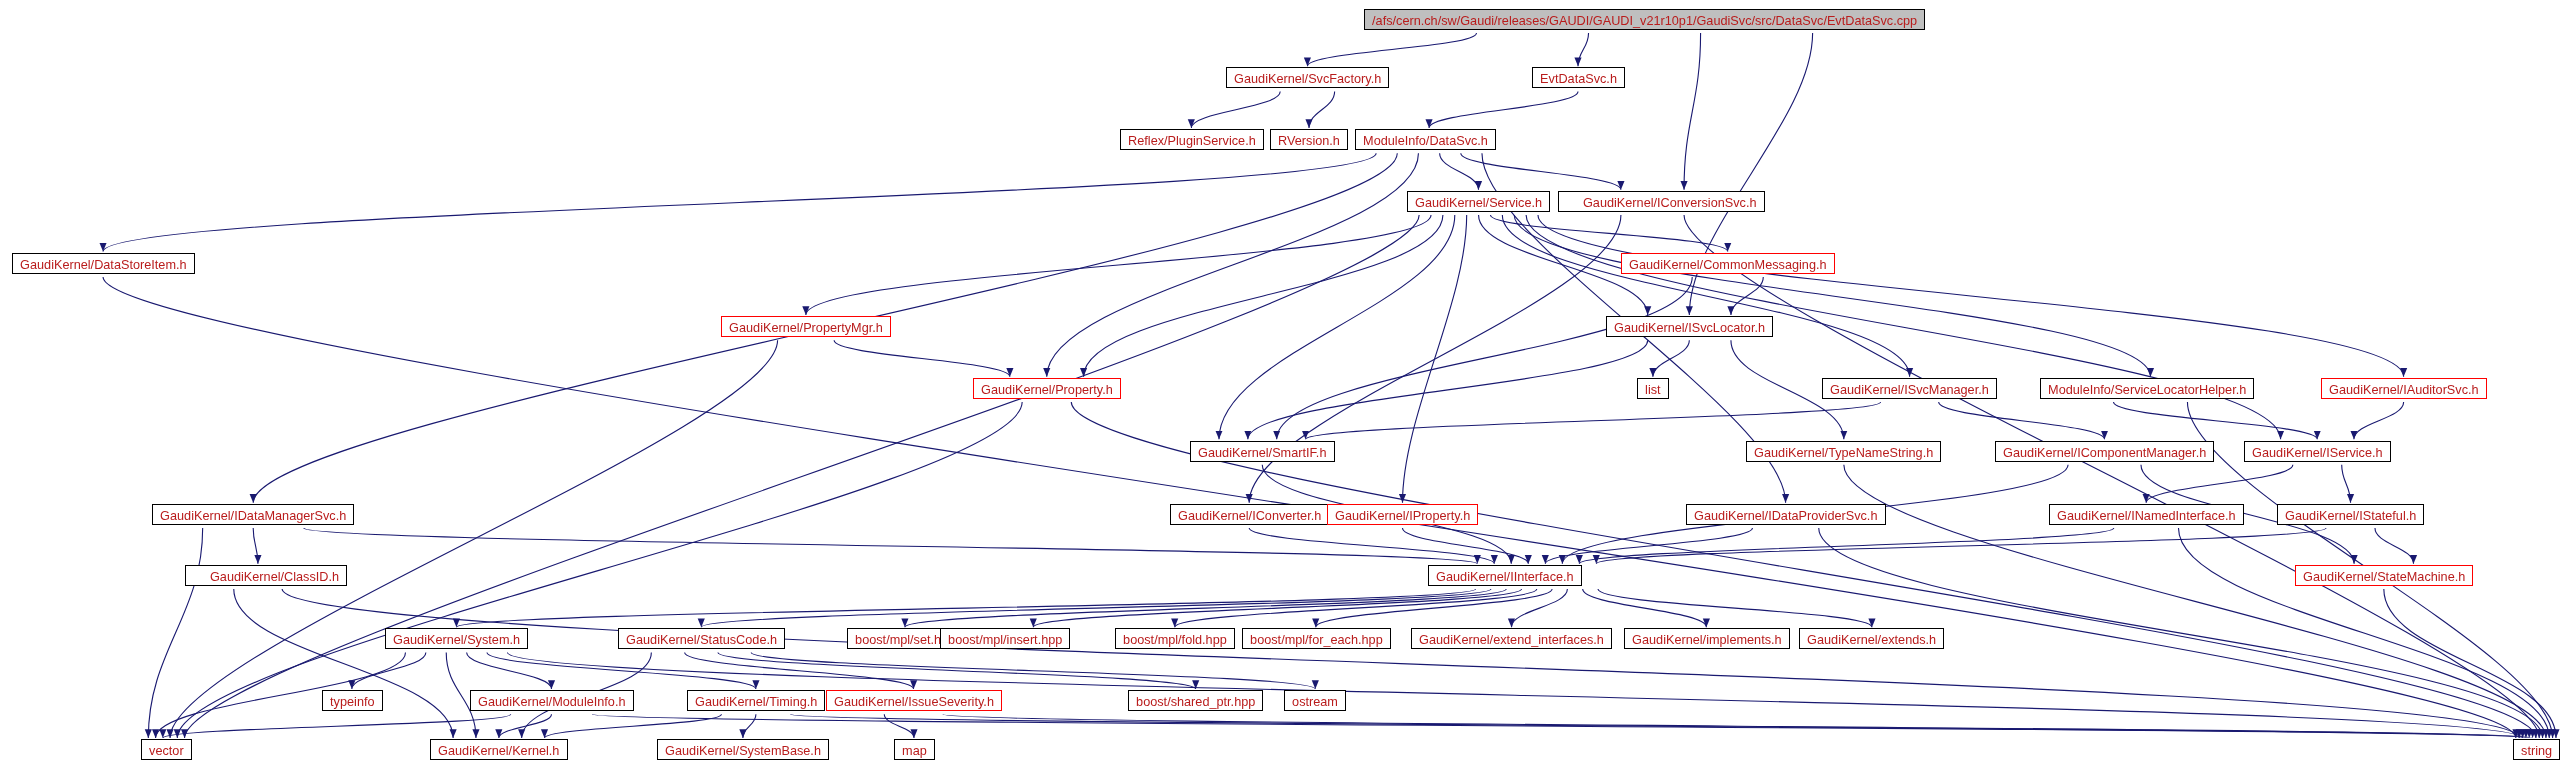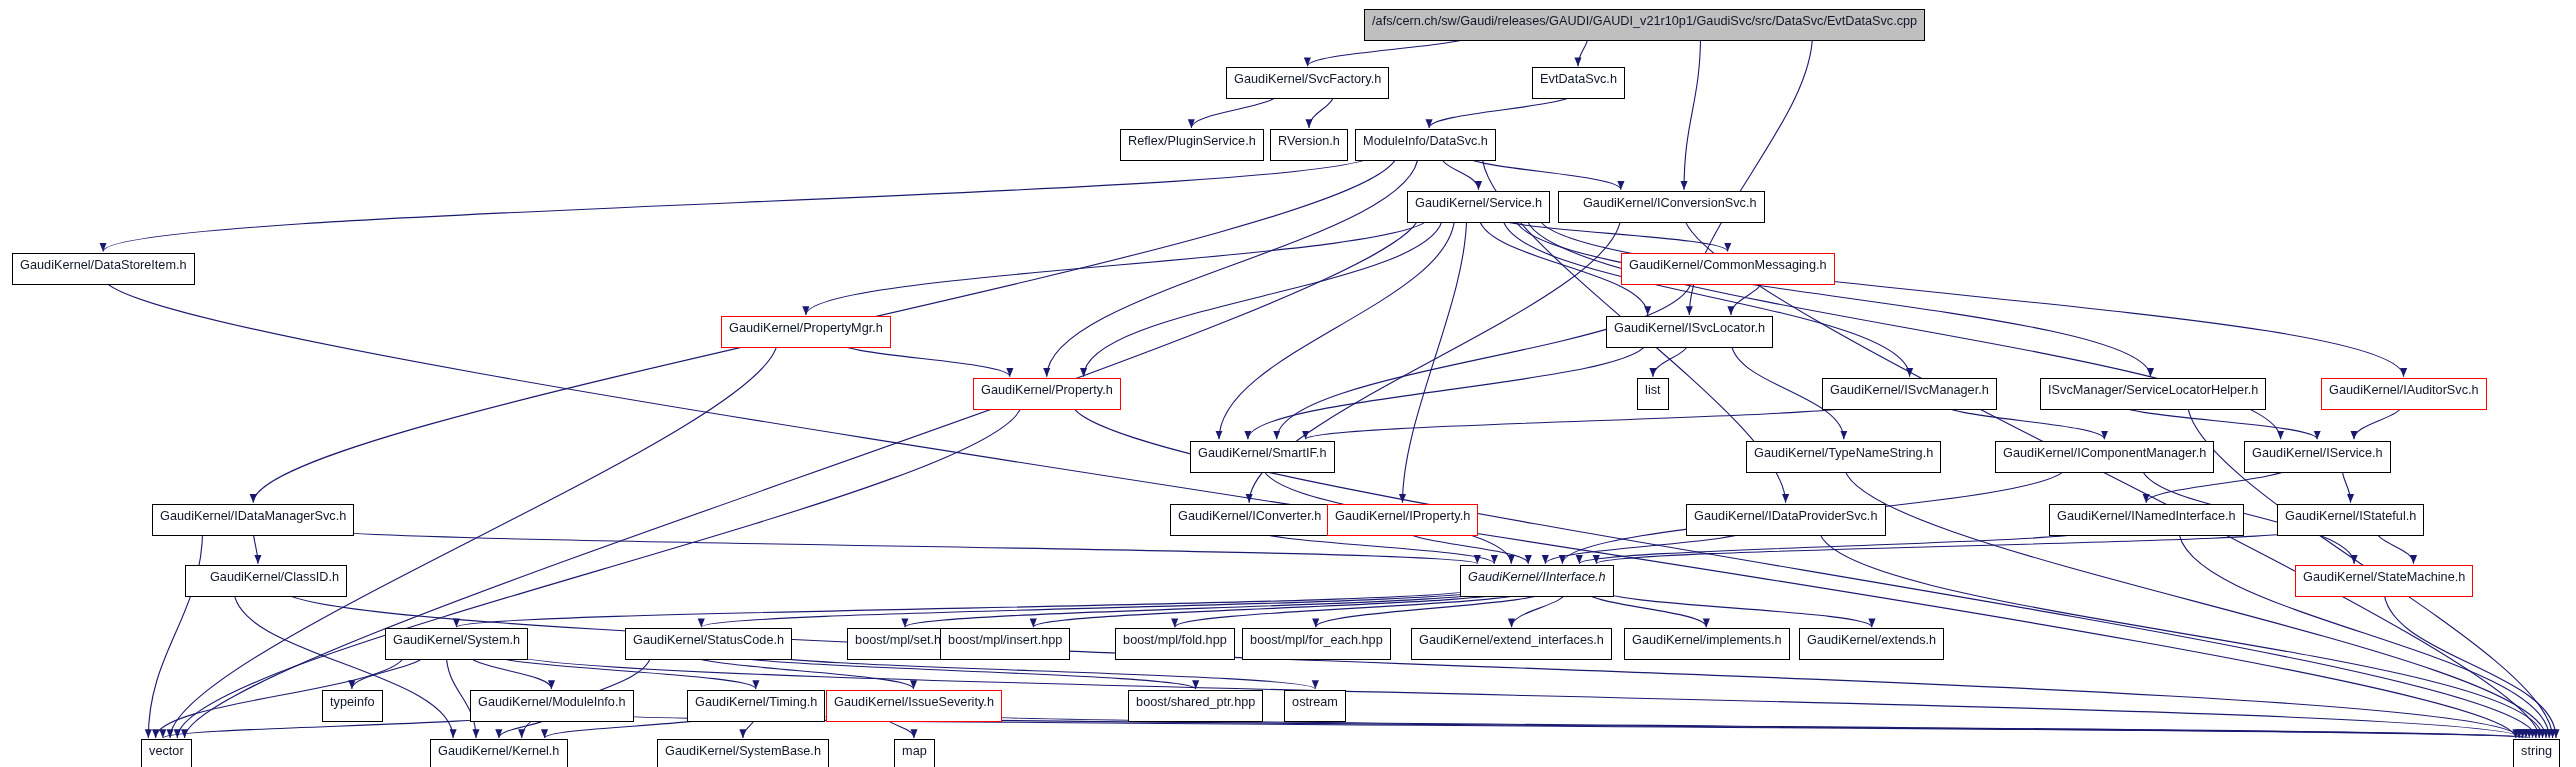"/afs/cern.ch/sw/Gaudi/releases/GAUDI/GAU" .node { color: #0f172a -> #b91c1c; height: 32px -> 21px }
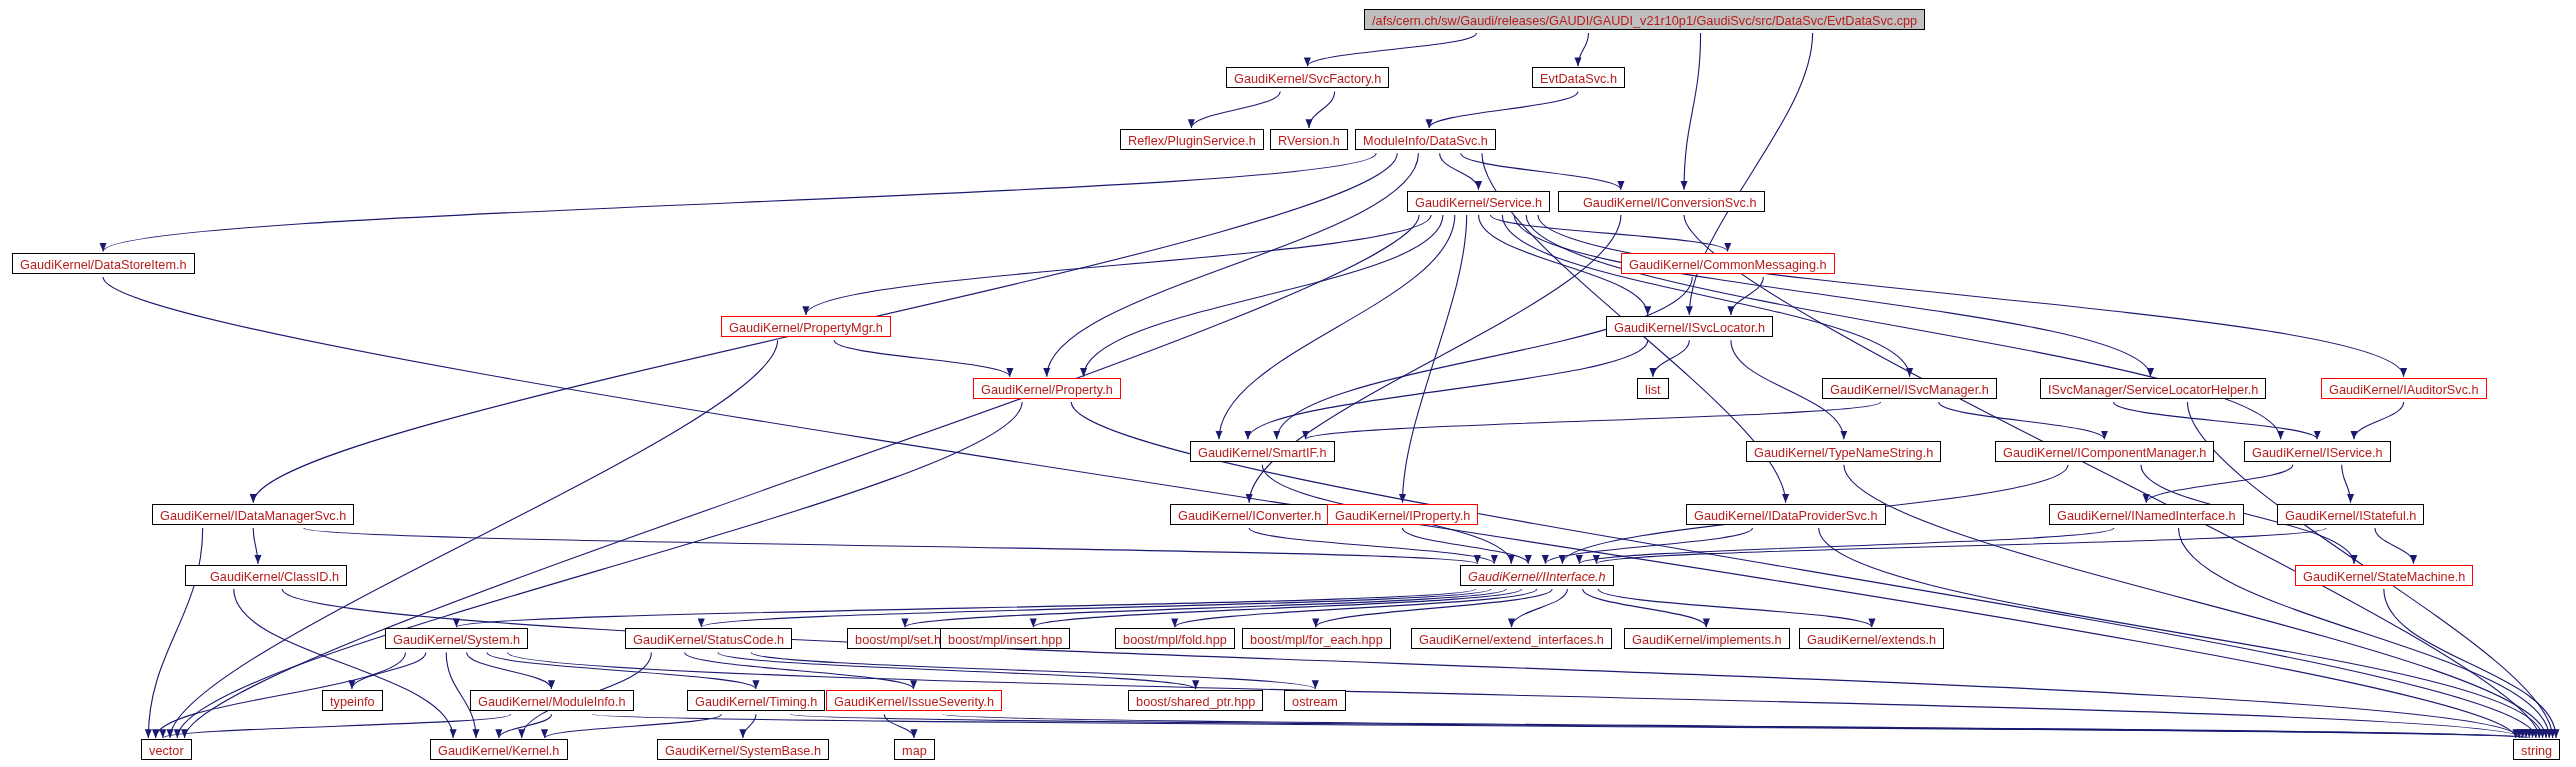"ISvcManager/ServiceLocatorHelper.h" div.node { text: ISvcManager/ServiceLocatorHelper.h -> ModuleInfo/ServiceLocatorHelper.h }
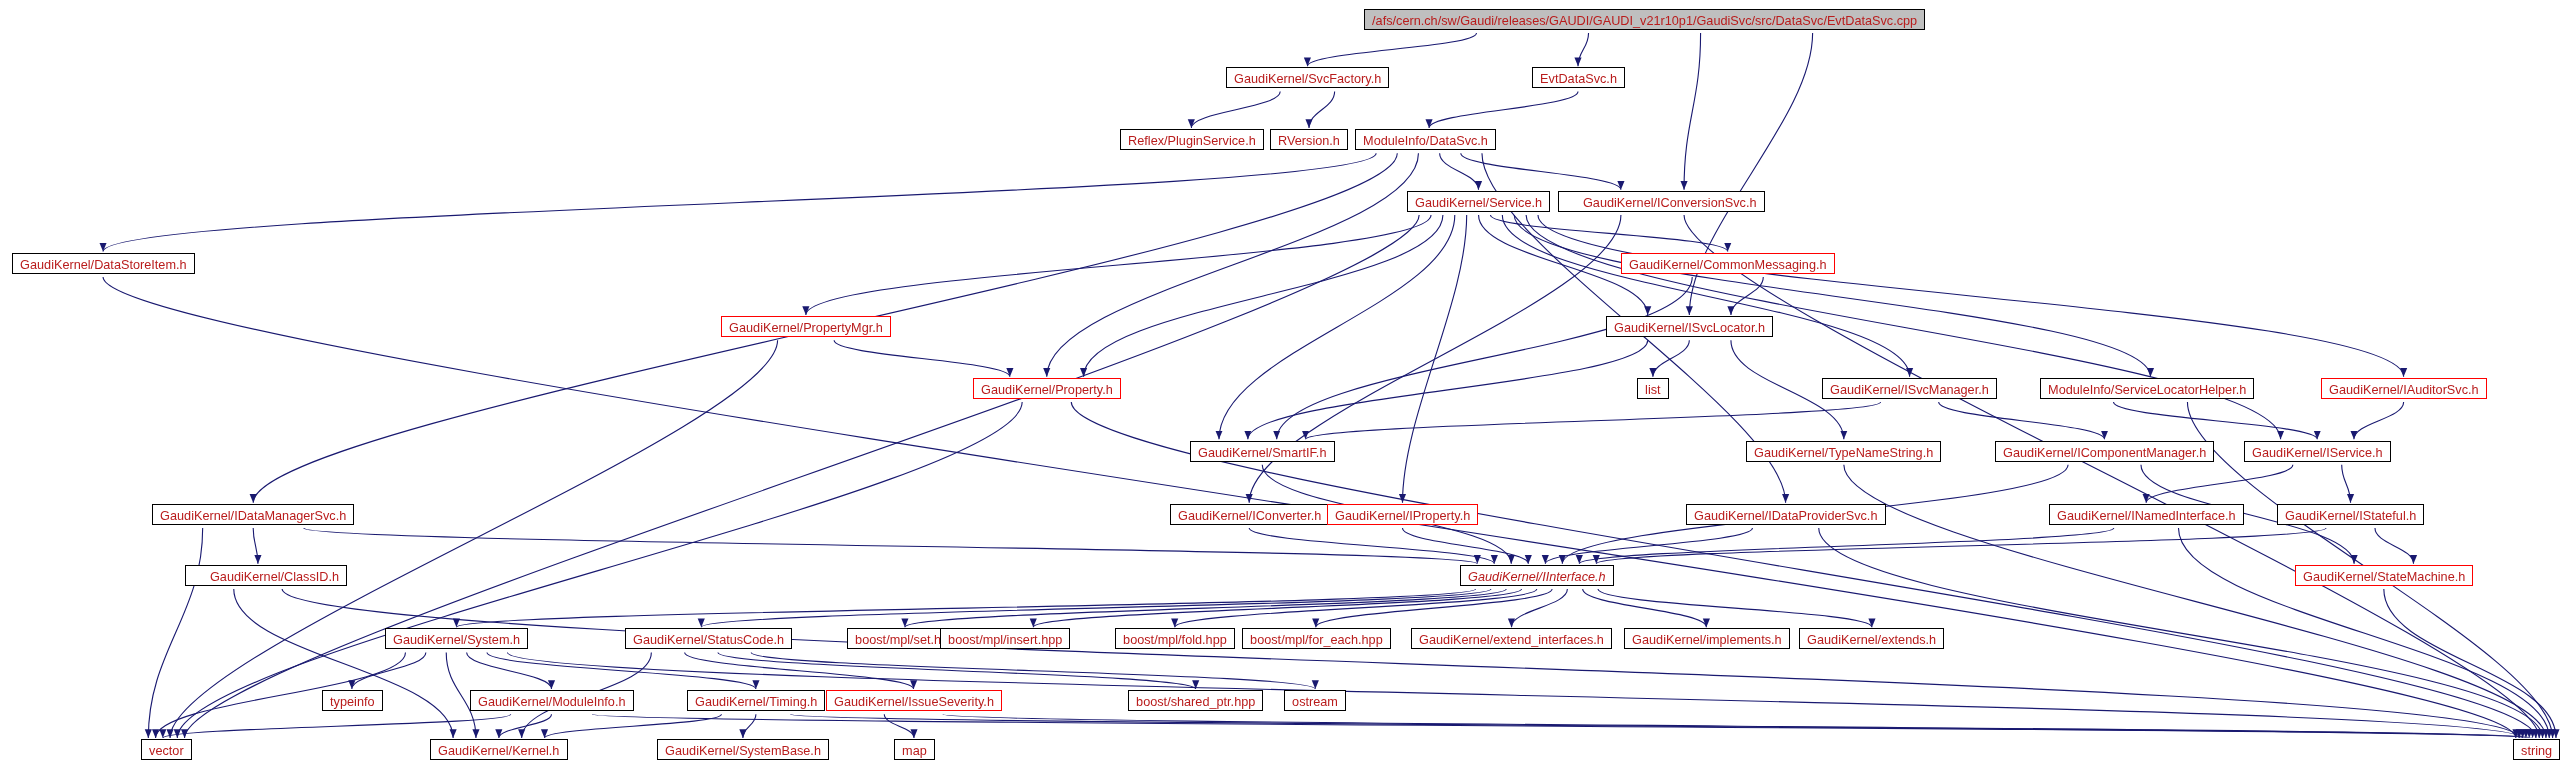"GaudiKernel/IInterface.h" div.node { font-style: italic -> none; left: 1460px -> 1428px }
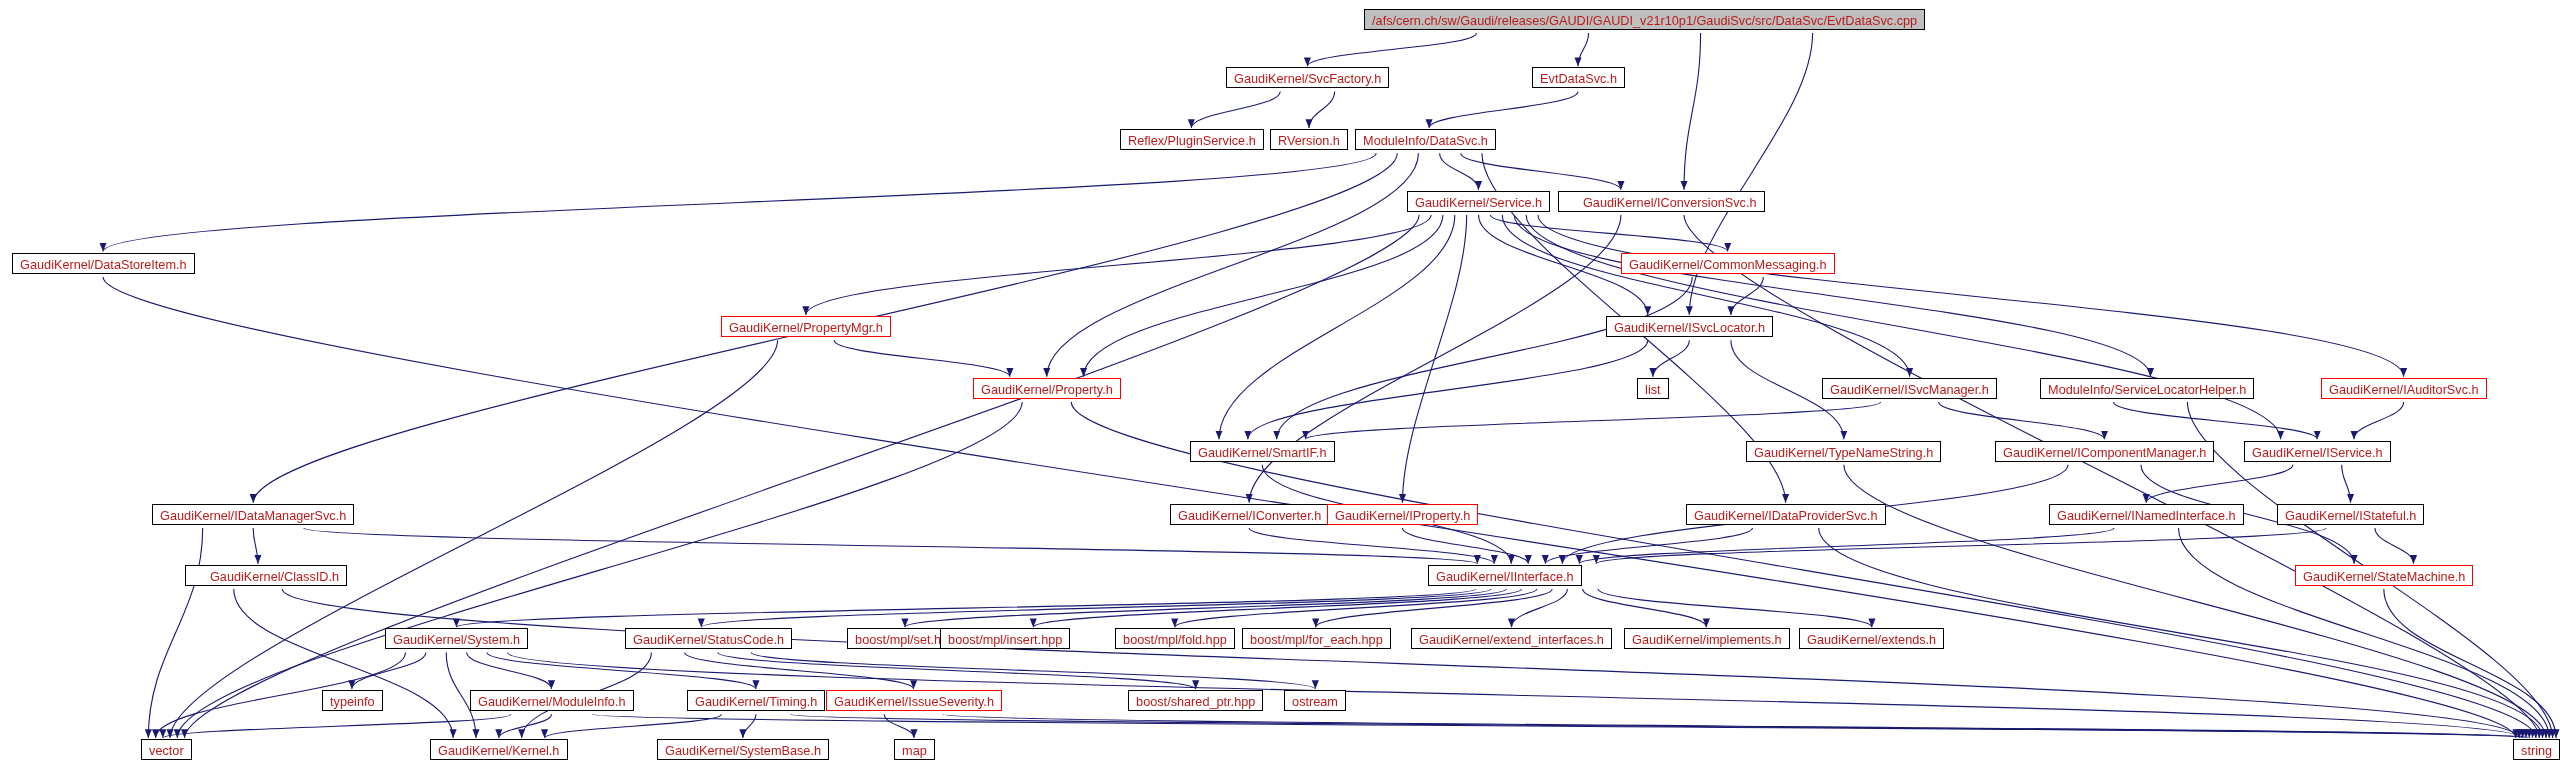"GaudiKernel/StatusCode.h" div.node { margin-left: 7px -> none }
